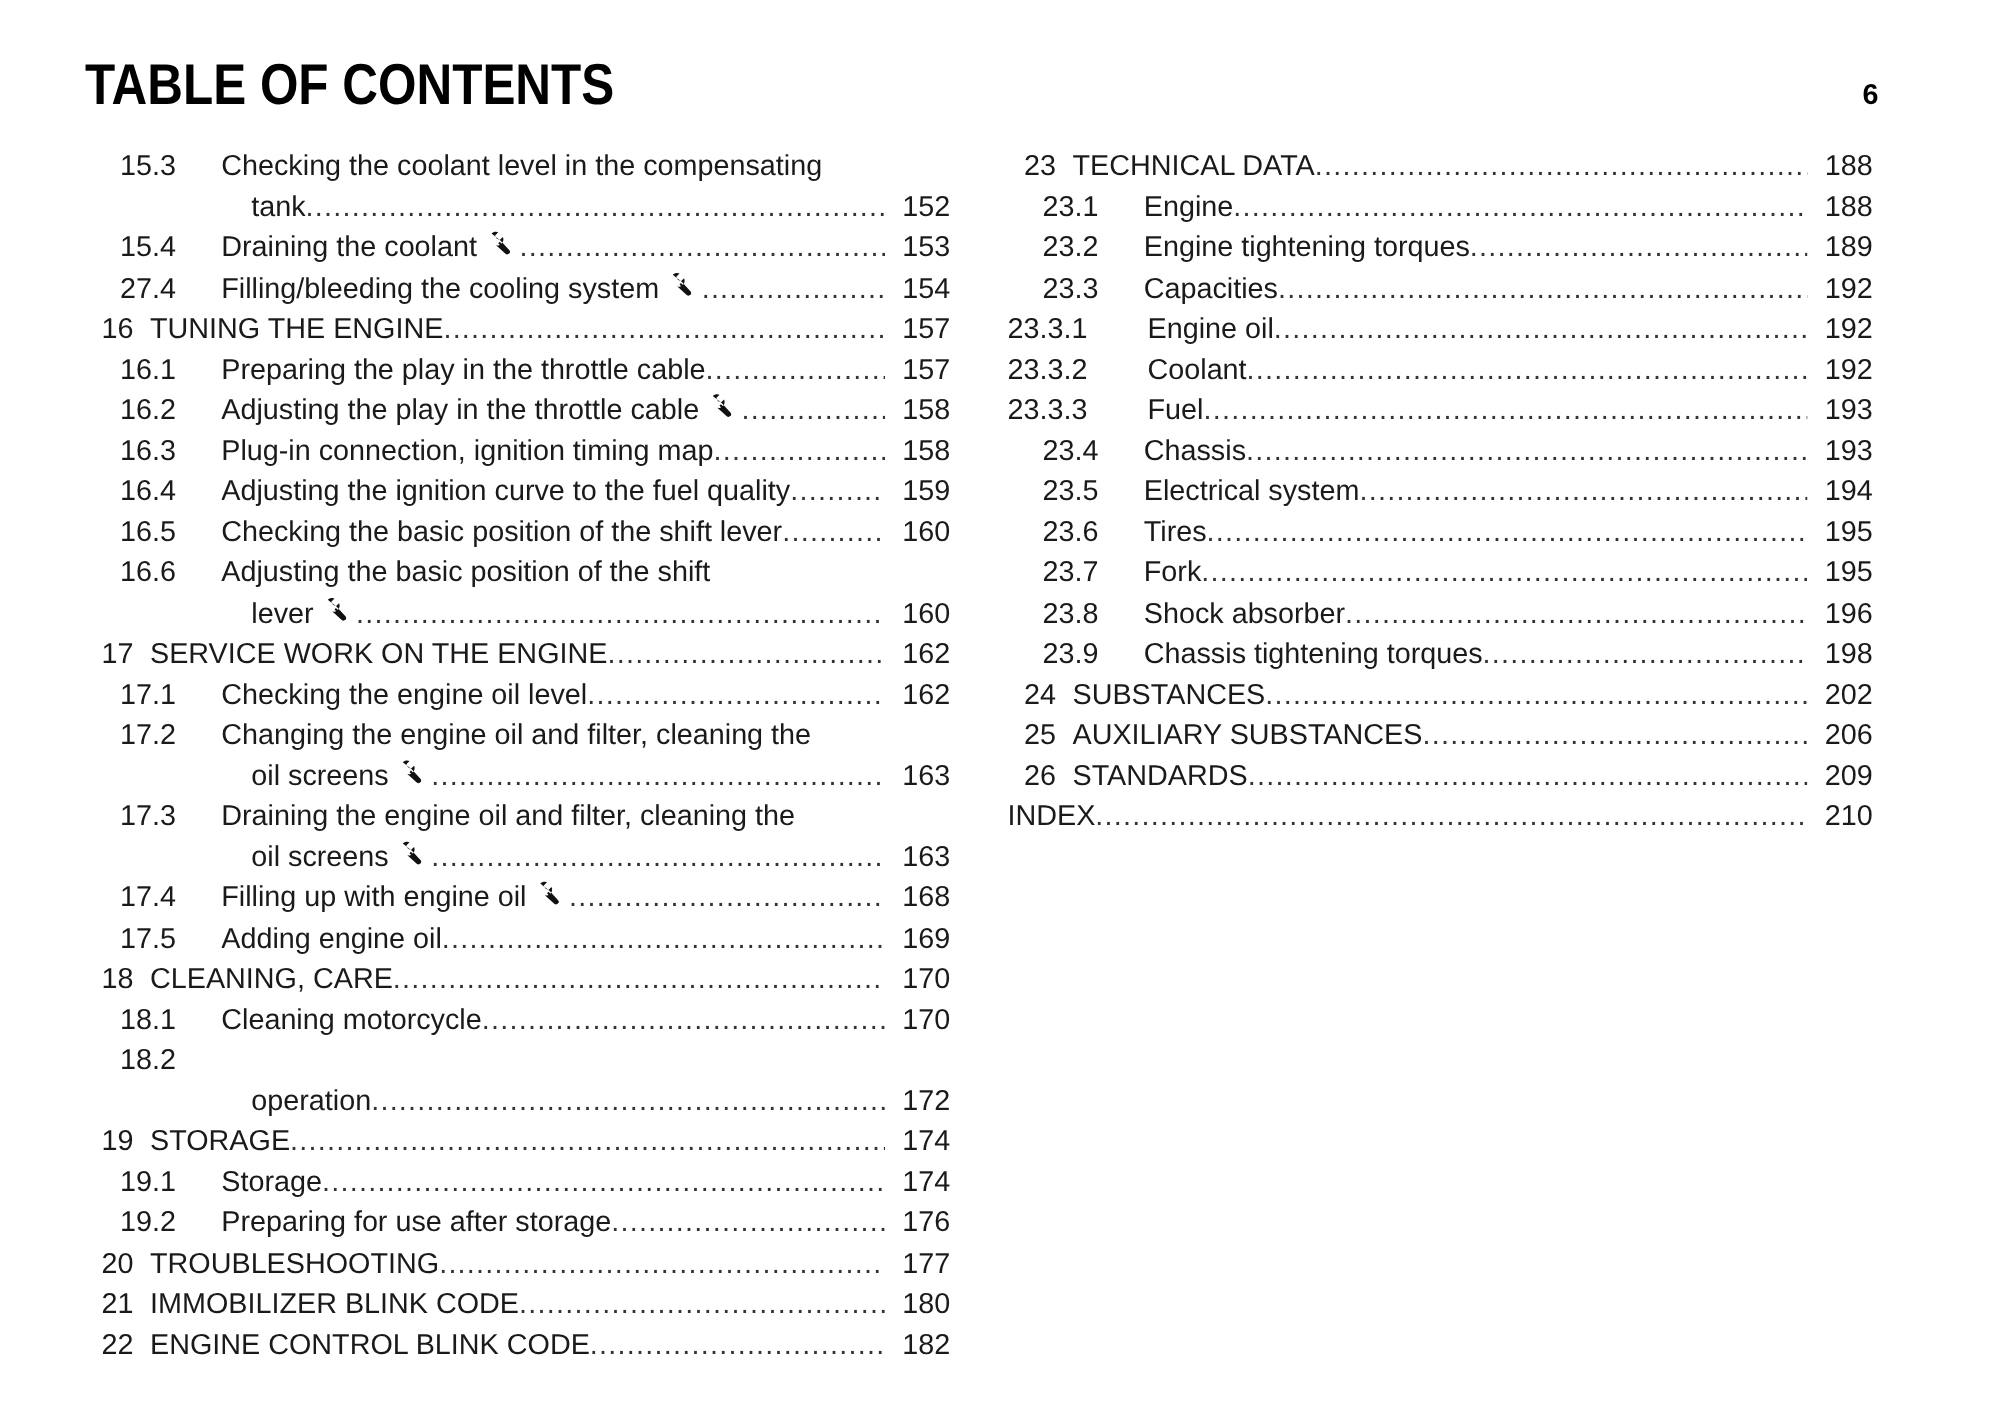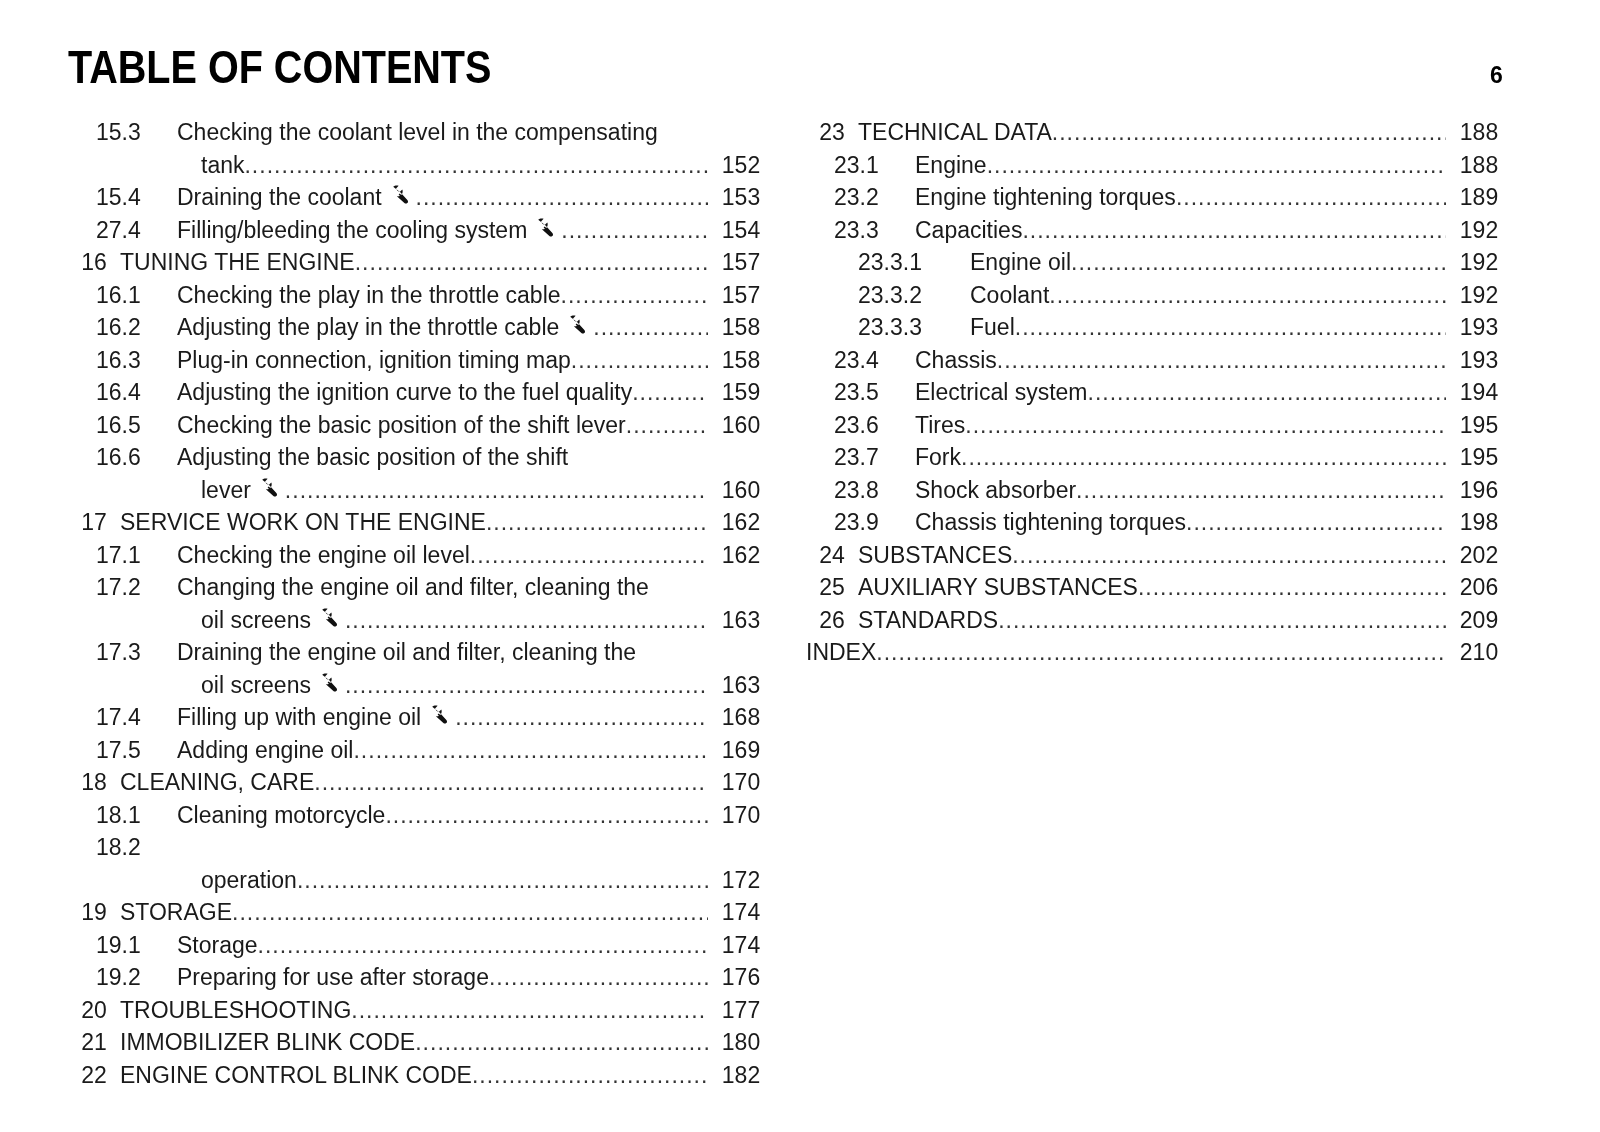"23.3.1" .l3 .num { margin-left: 52px -> none }
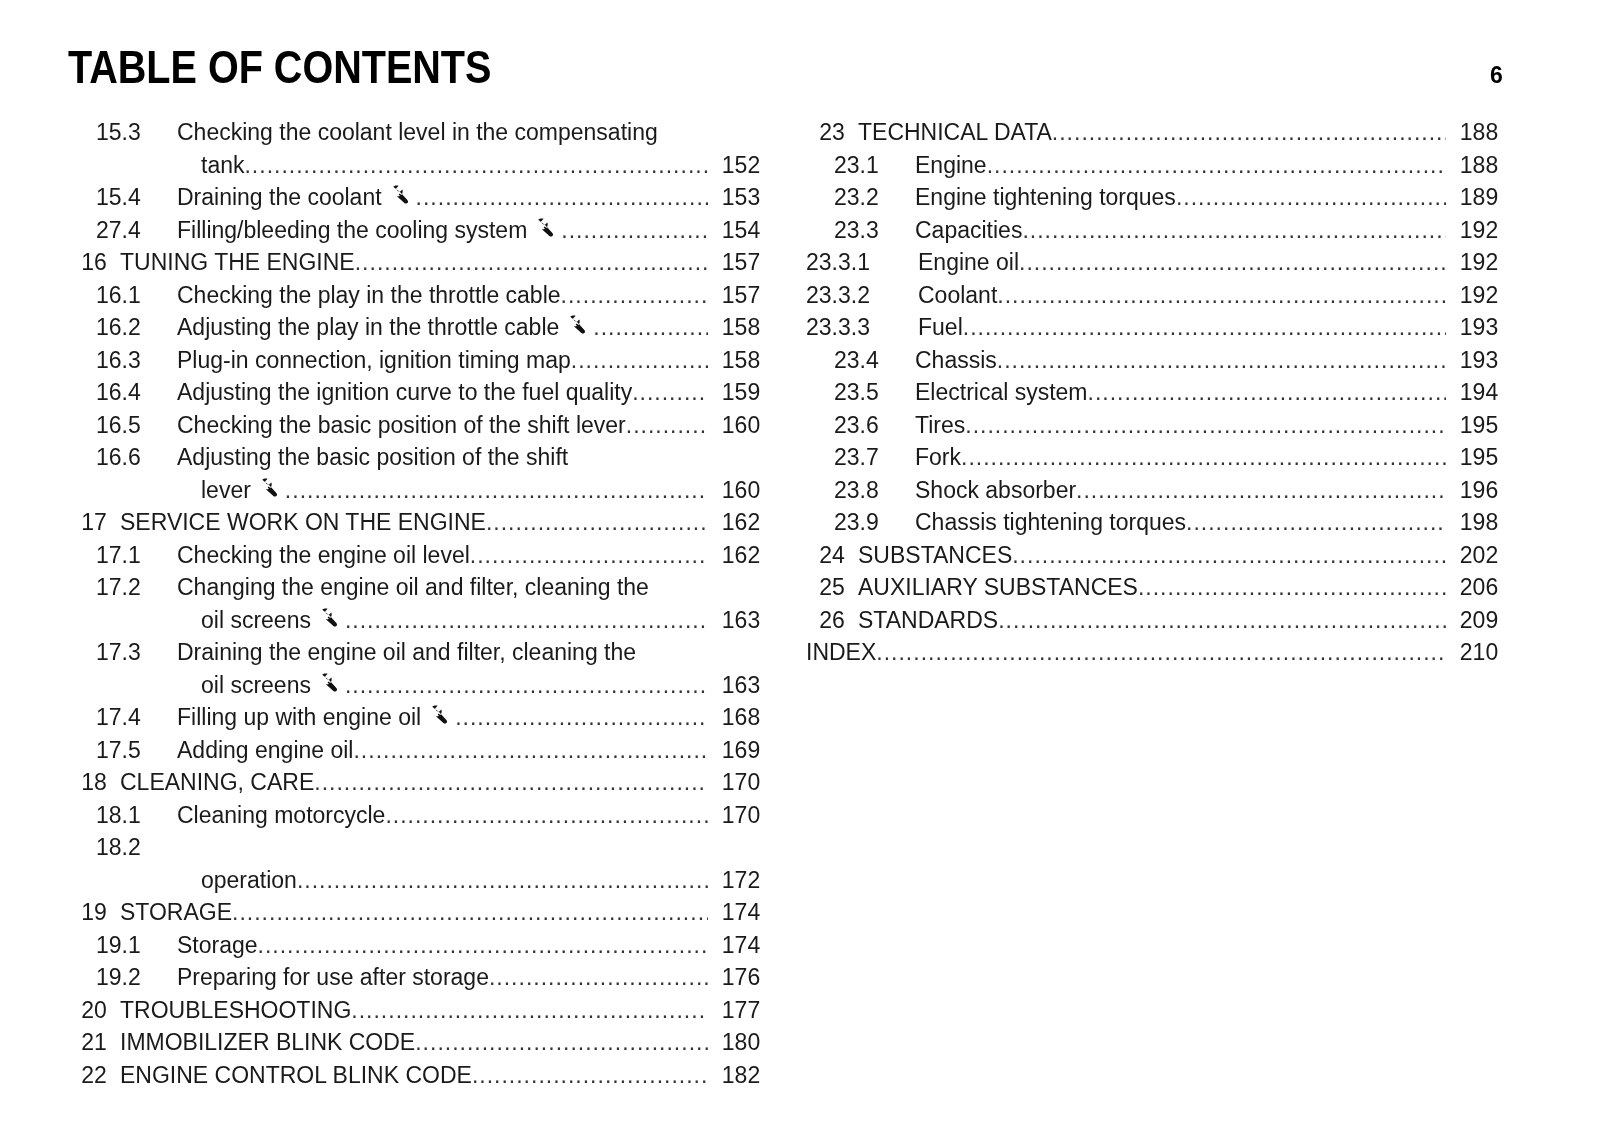"Checking the play in the" span.label { text: Checking -> Preparing }
